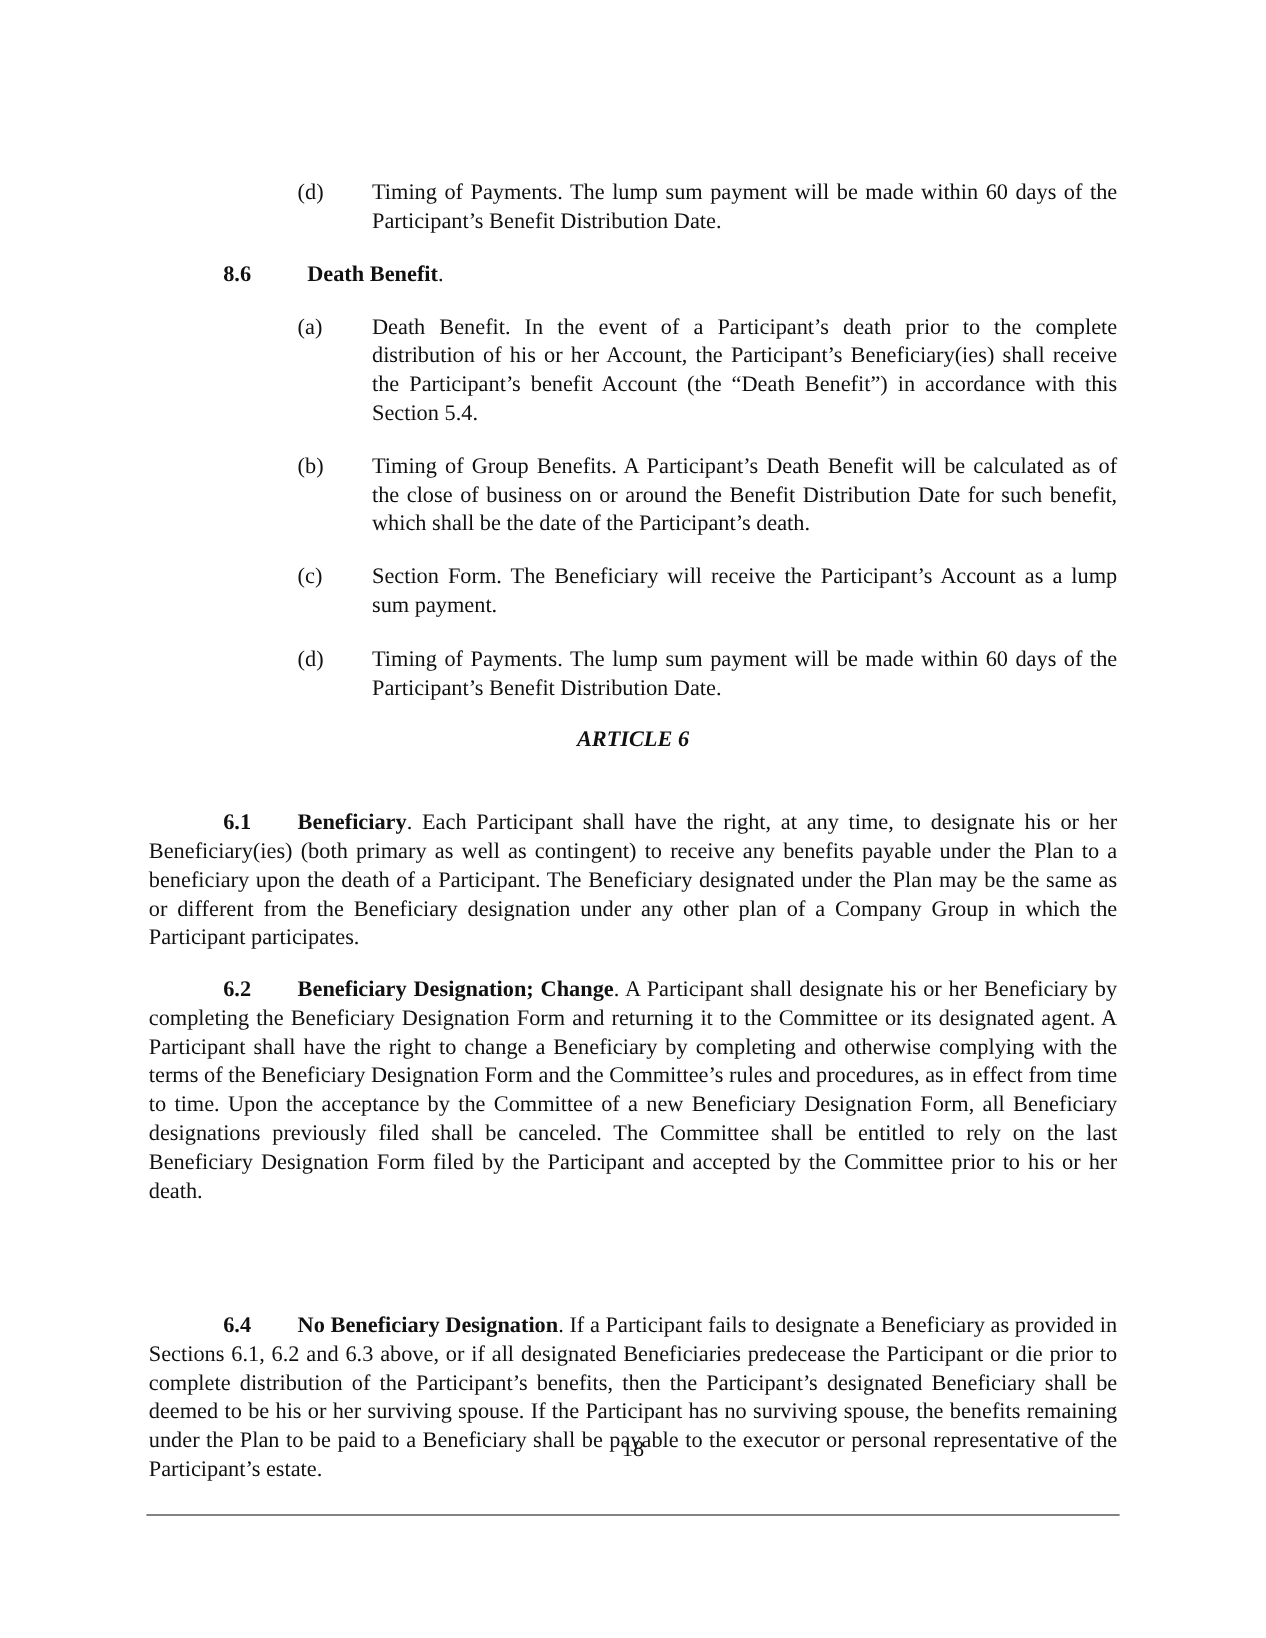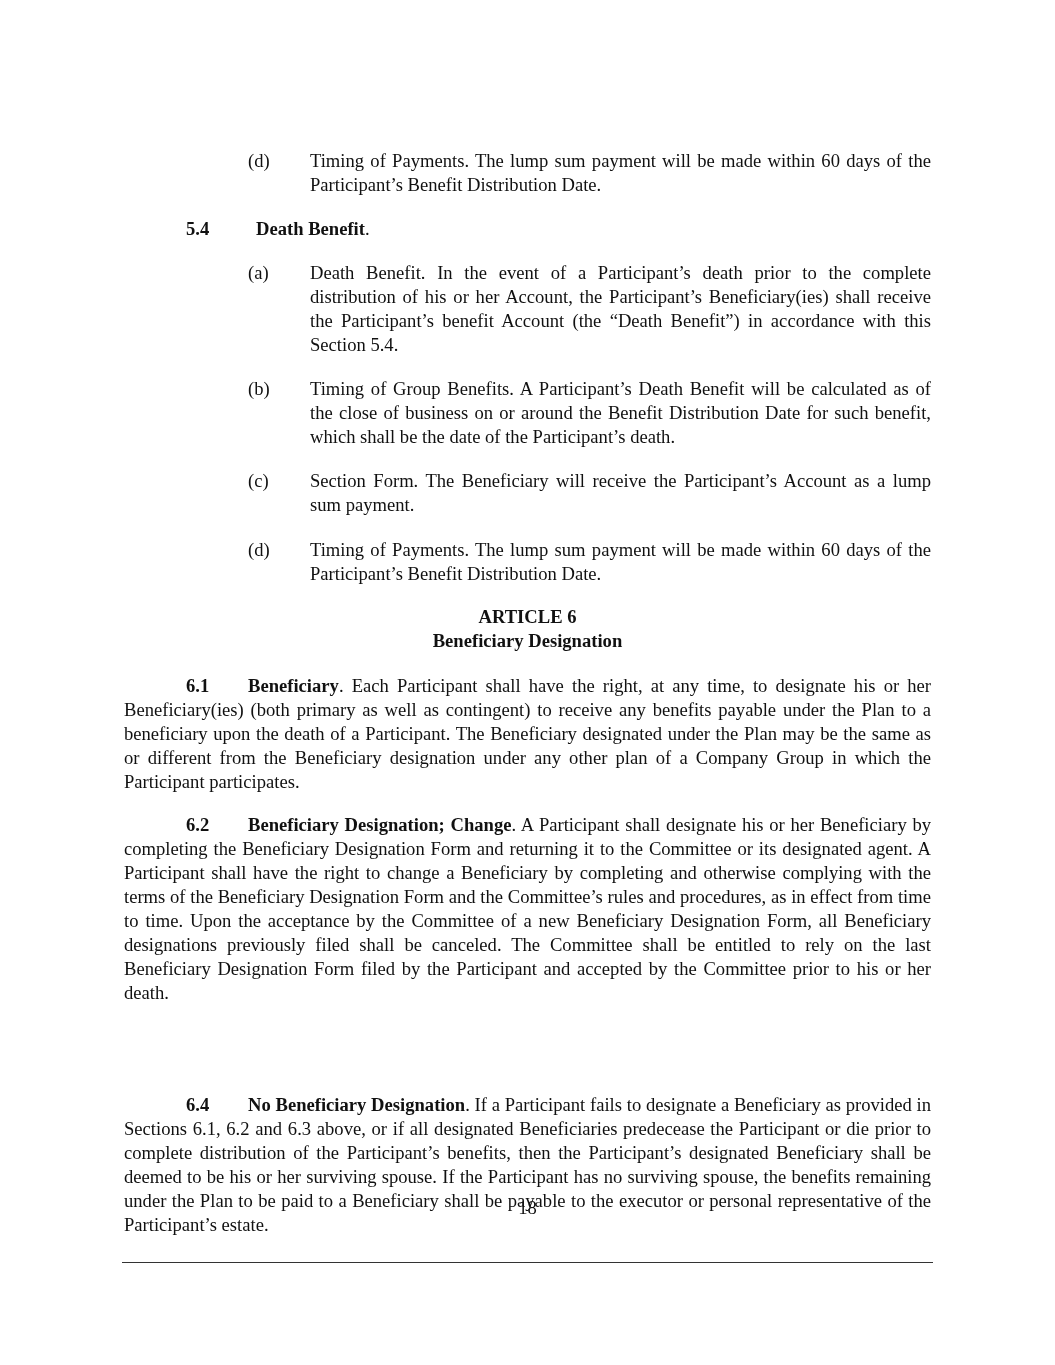"5.4" span.num { text: 5.4 -> 8.6 }
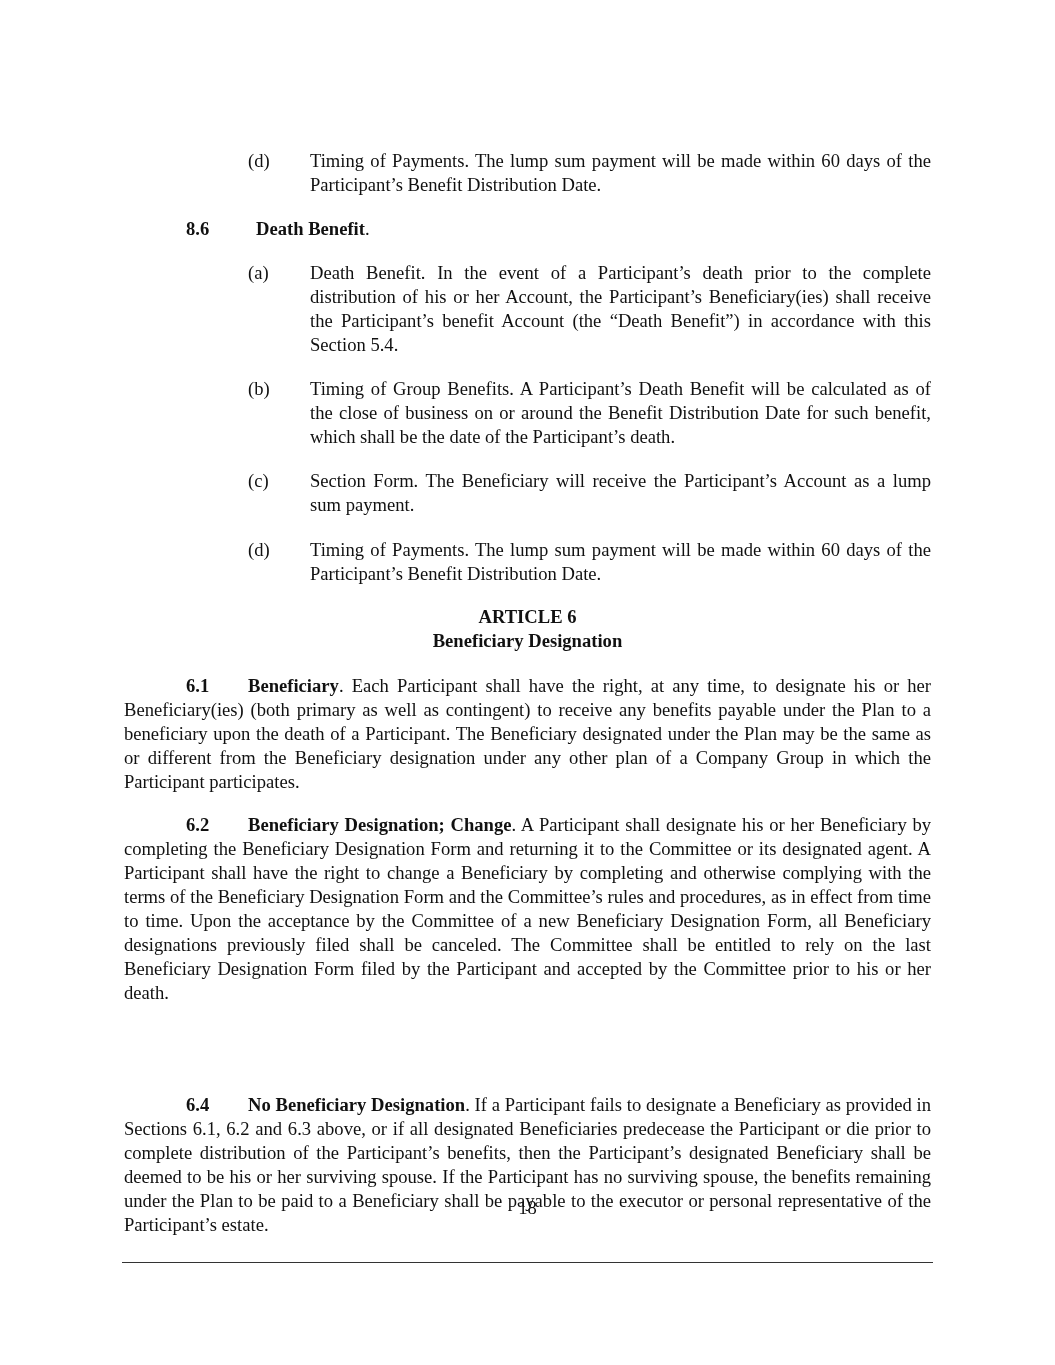"ARTICLE 6" div.center { font-style: none -> italic }
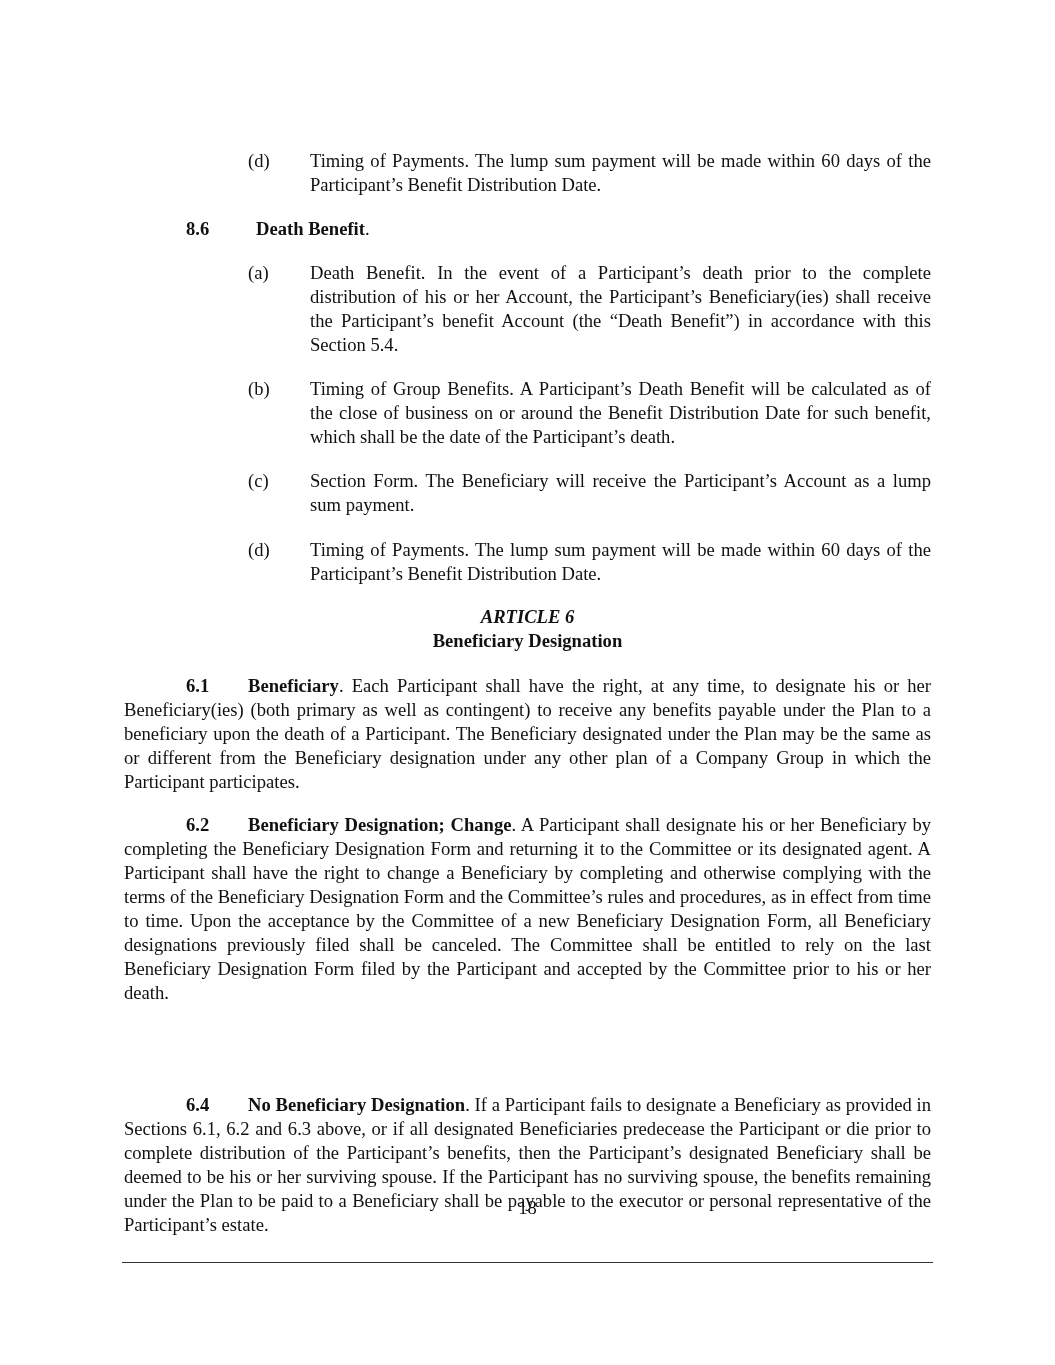"Beneficiary Designation" div.center { html: <div><span>Beneficiary Designation</span></div> -> none }
